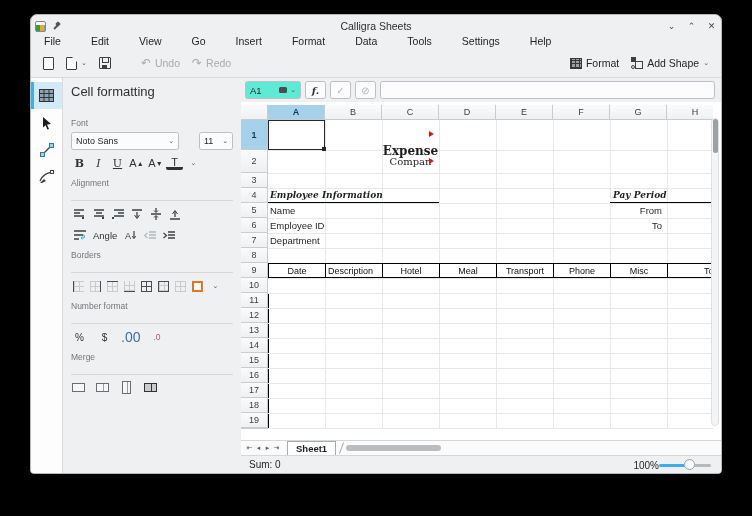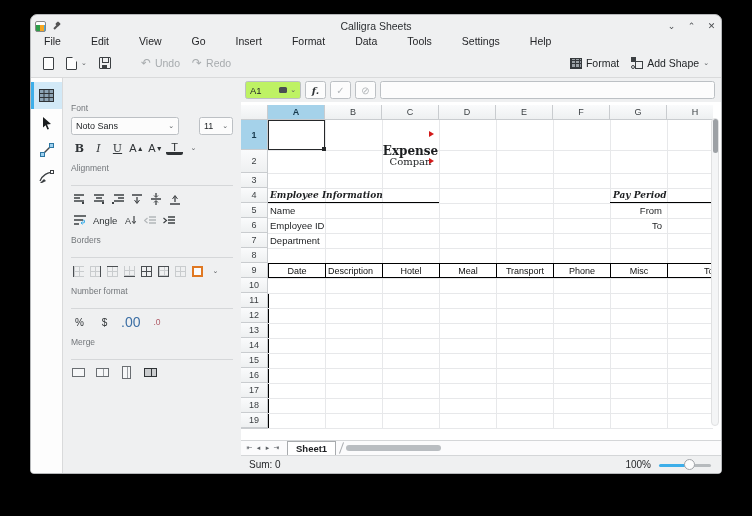"Cell formatting" div.panel-title { html: none -> <div>Cell formatting</div> }
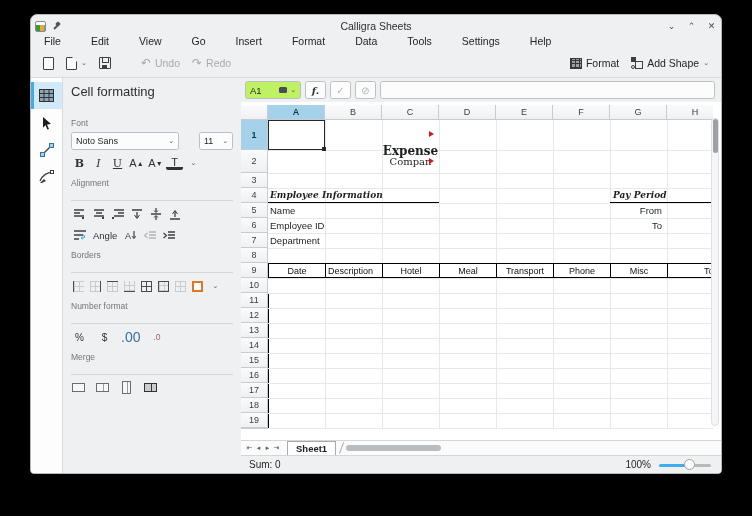"A1" .refbox { background: #bef264 -> #5eead4 }
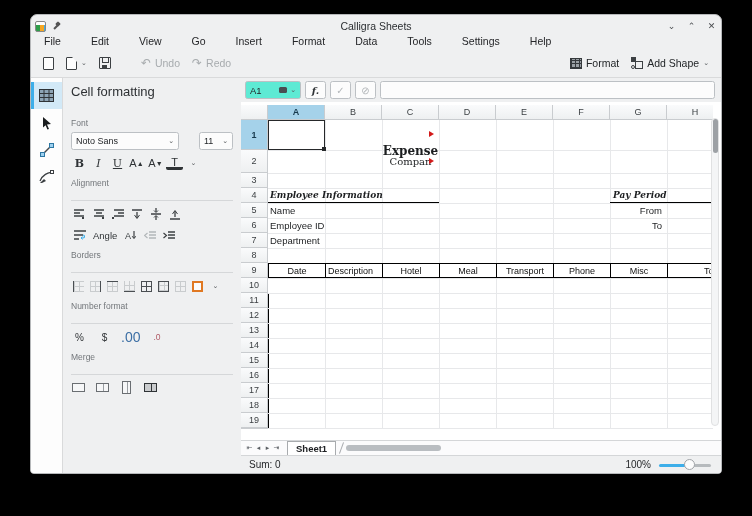"100%" .zoomgrp { align-items: center -> flex-end; gap: 8px -> none }
